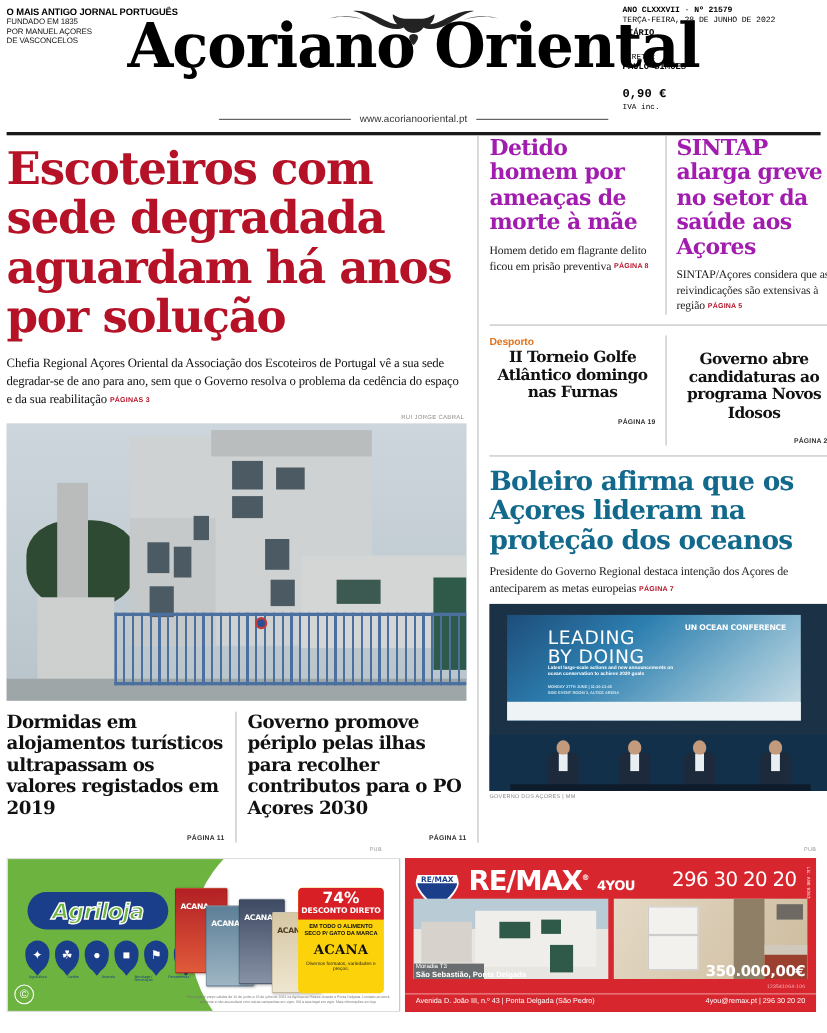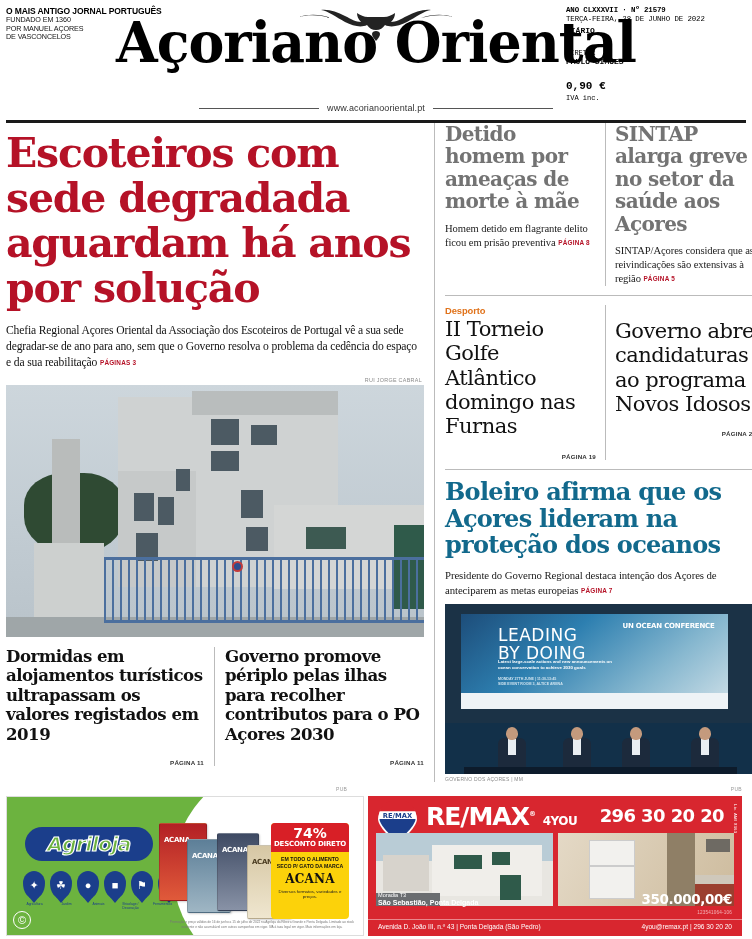"FUNDADO EM 1360" div.tag2 { text: 1360 -> 1835 }
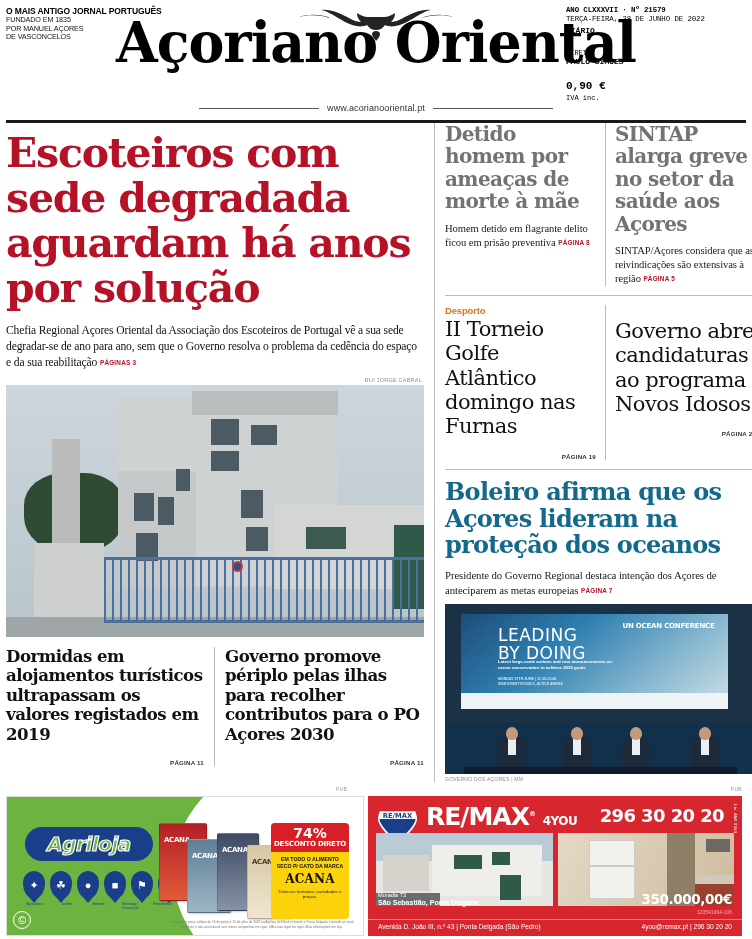"Detido homem por ameaças de" .rc-h { color: #737373 -> #a21caf }
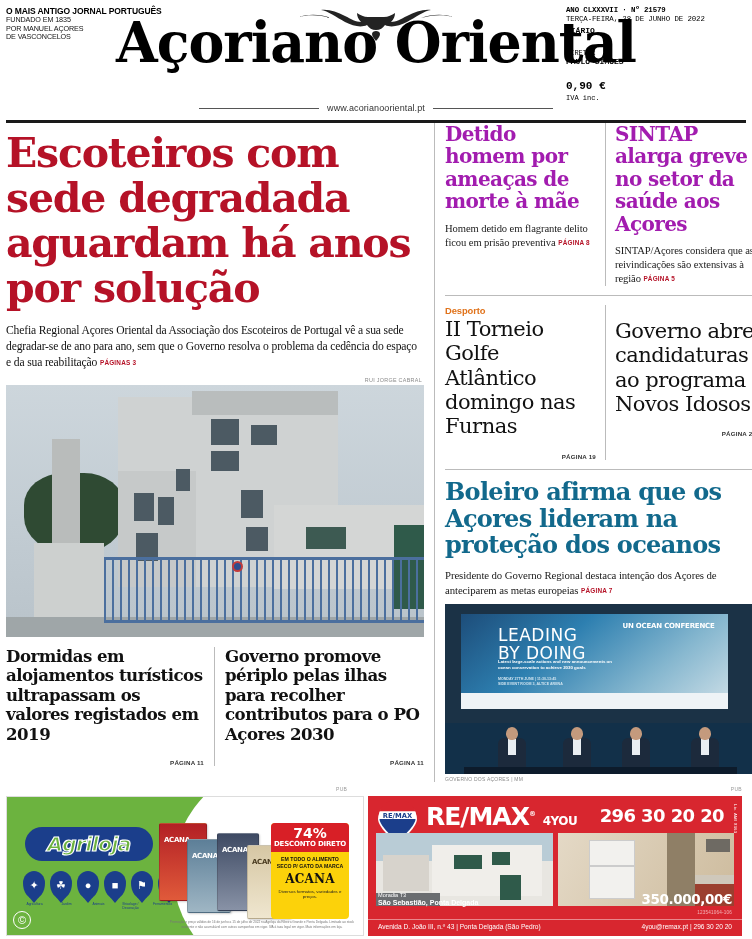"II Torneio Golfe Atlântico domingo" .rc-h2 { font-size: 21px -> 14px; font-weight: 400 -> 700; text-align: none -> center }
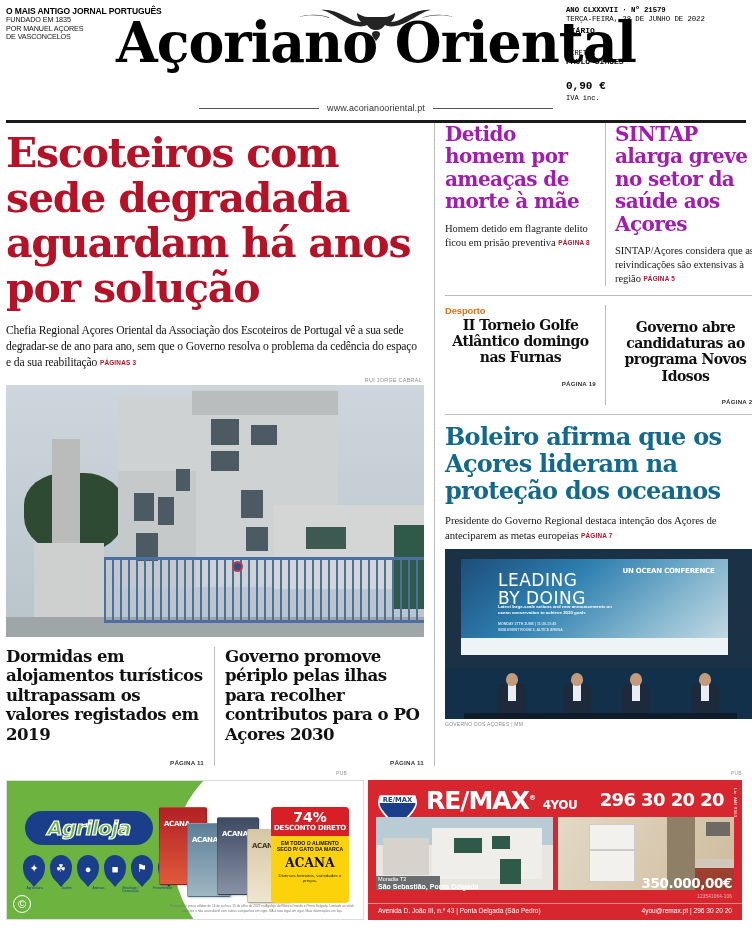"296 30 20 20" .rm-phone { font-weight: 700 -> 400 }
